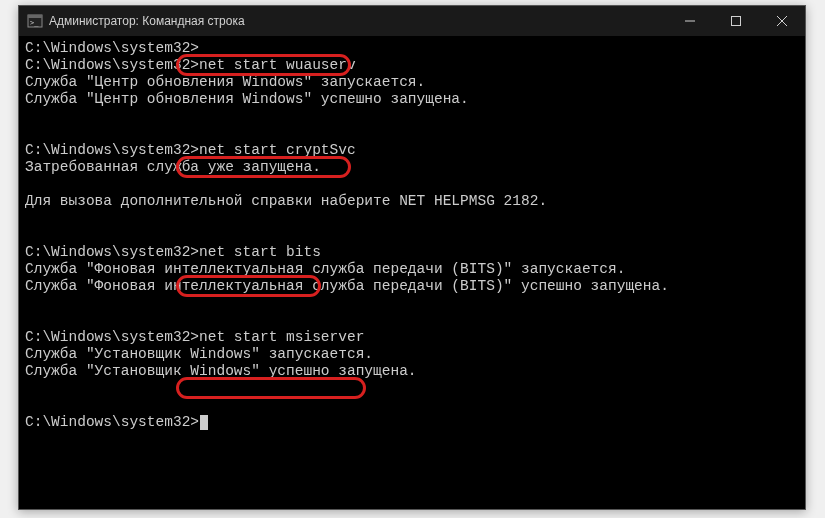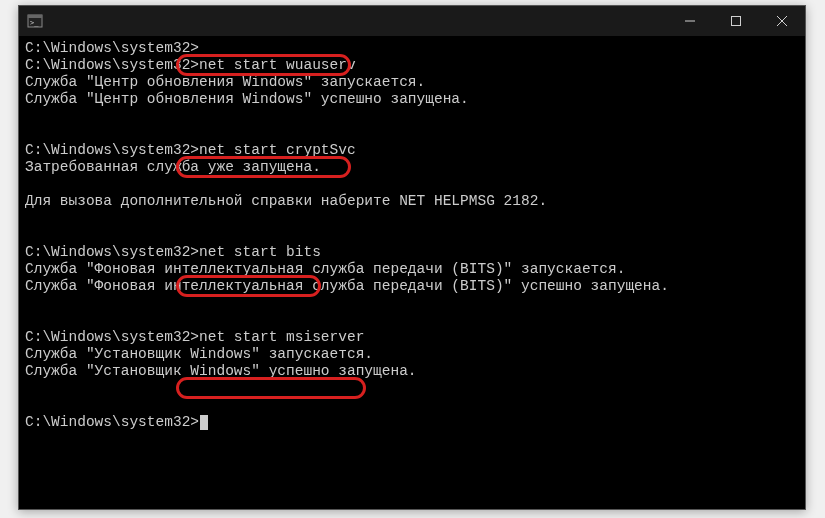"Администратор: Командная строка" span.titlebar-title { html: none -> <span>Администратор: Командная строка</span> }
